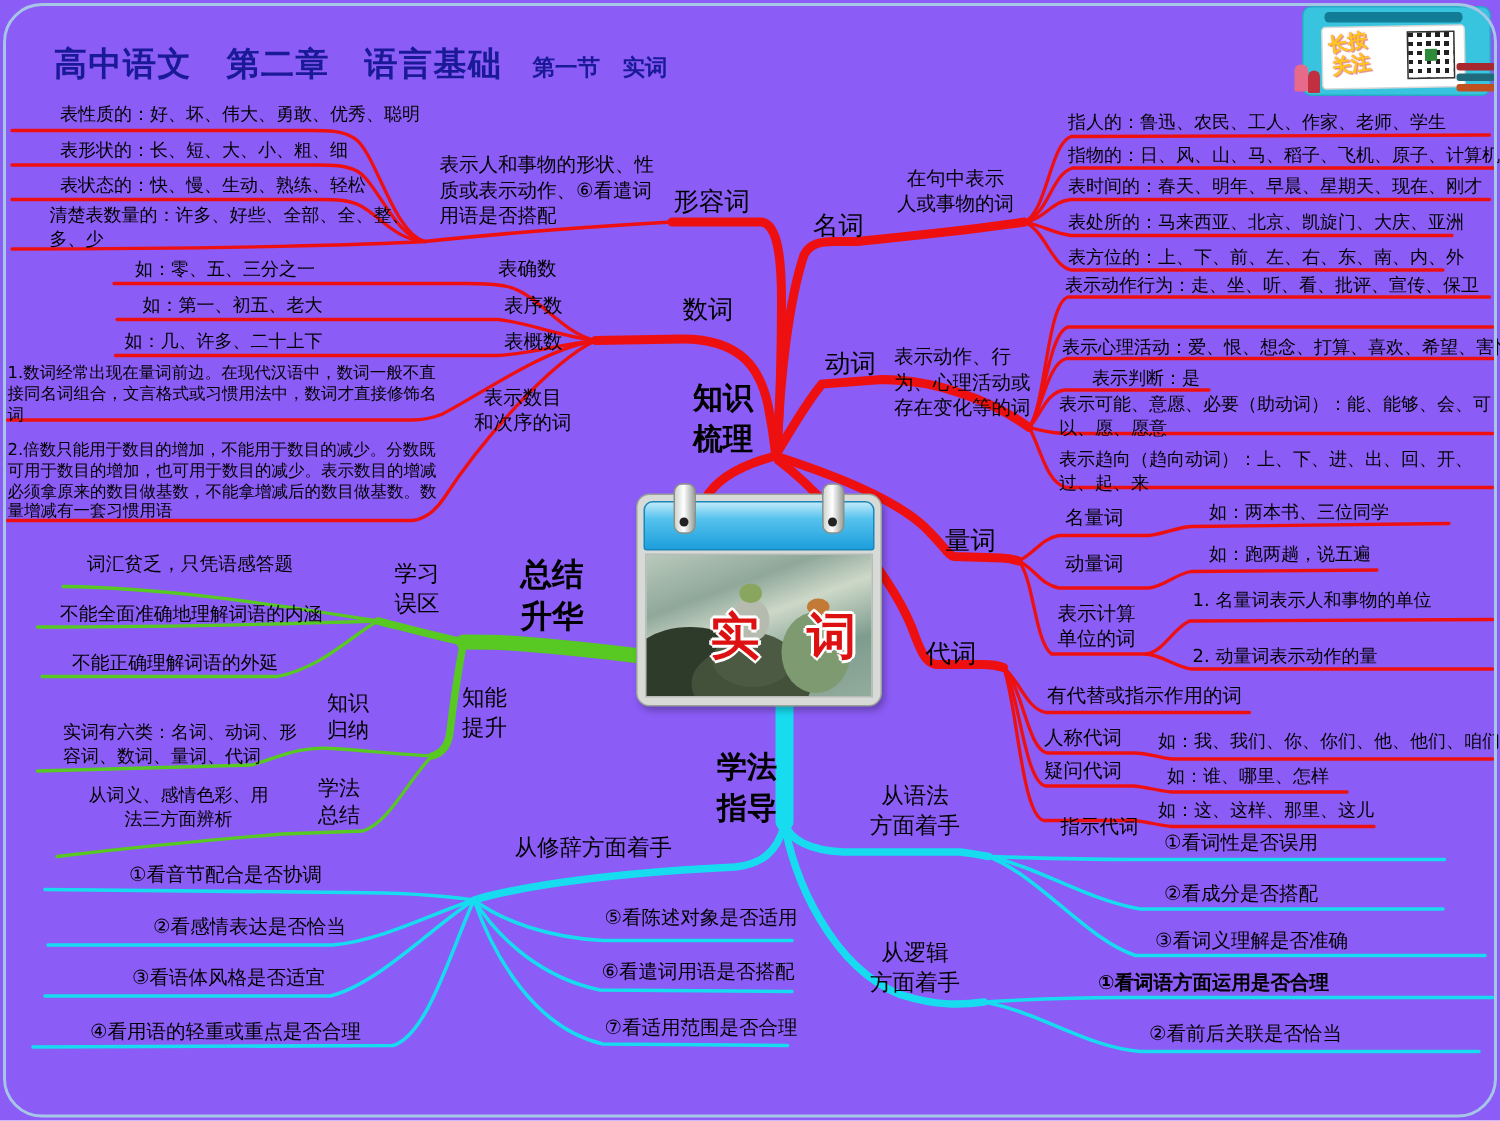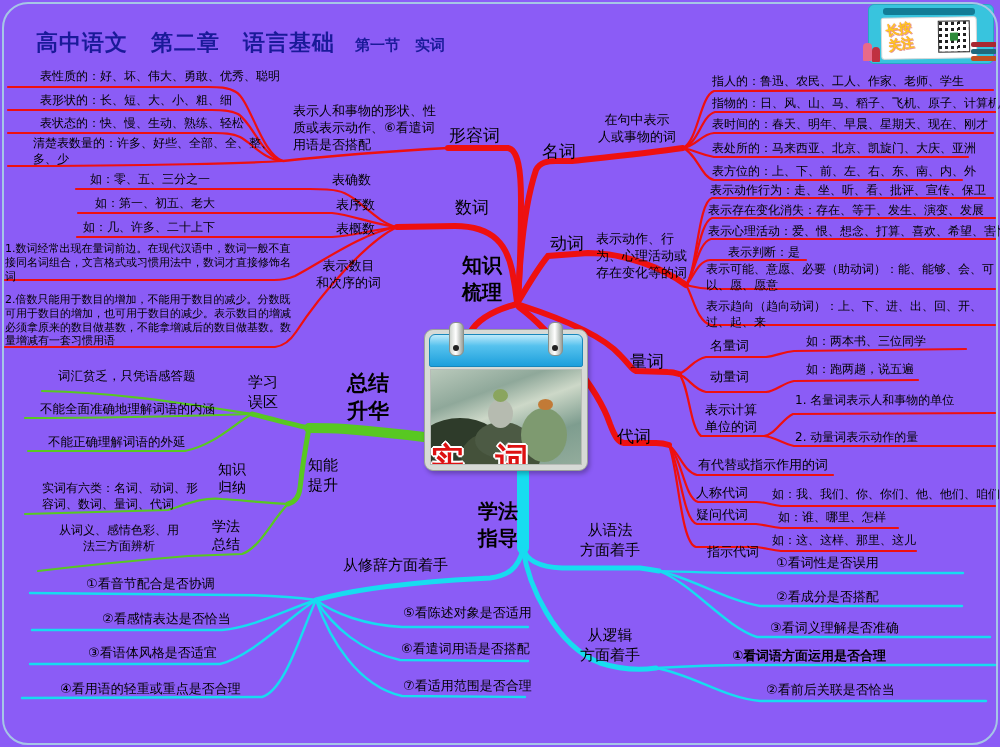"表示存在变化消失：存在、等于、发生、演变、发展" div.t { html: <div>表示存在变化消失：存在、等于、发生、演变、发展</div> -> none }
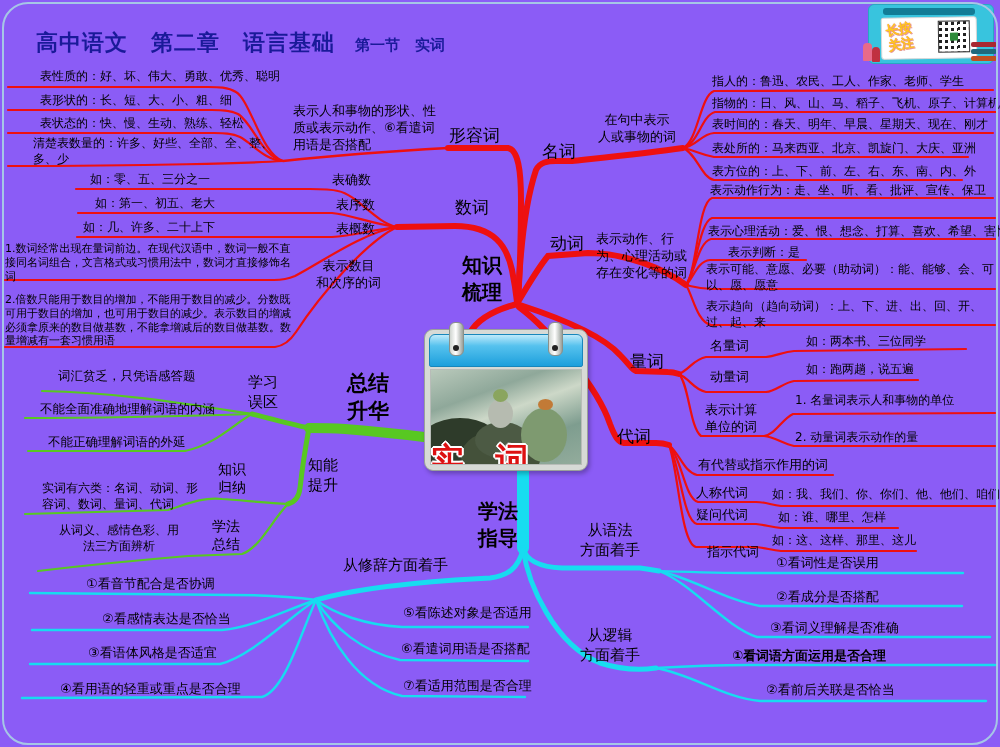"学习" div.t { left: 248px -> 263px }
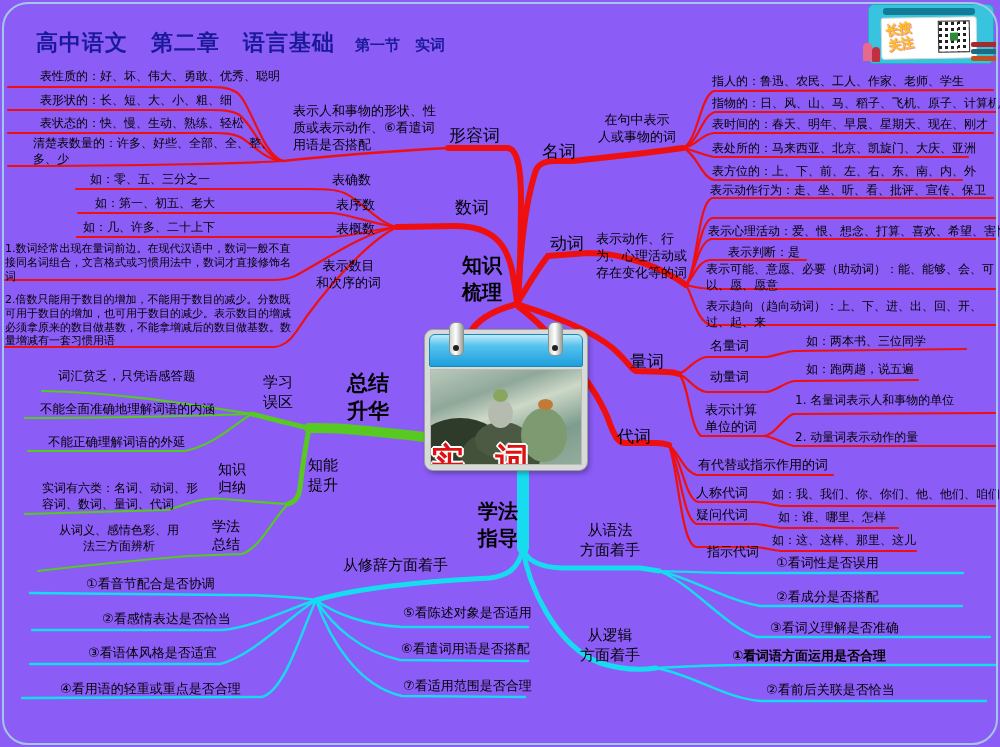"实 词" .topic { margin-top: 36px -> none; text-align: left -> right }
